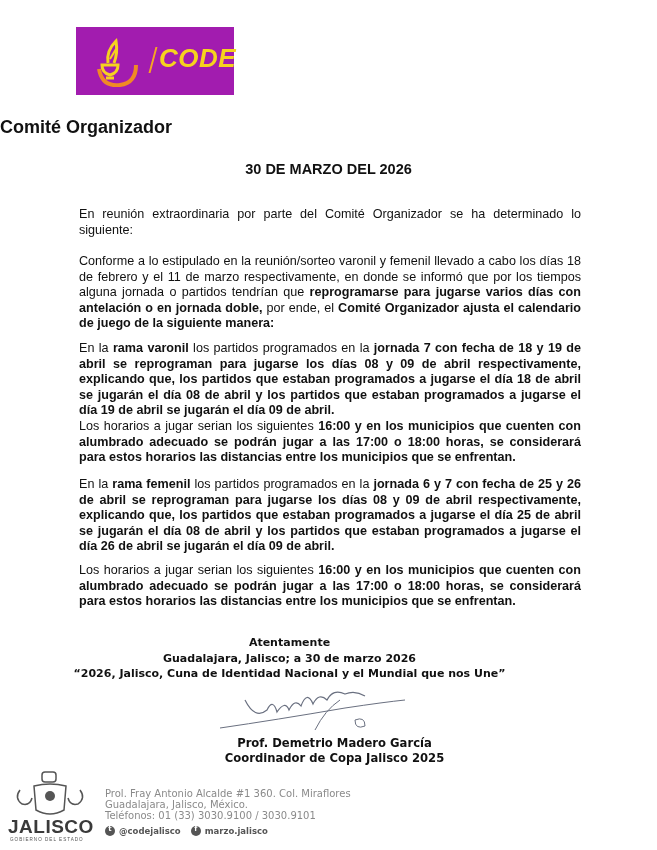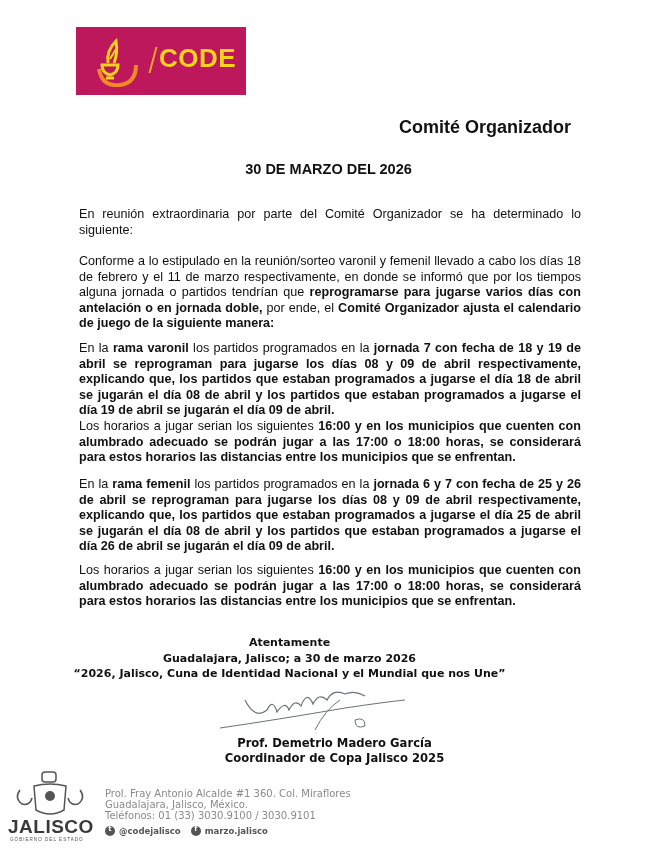"CODE" .logo-box { background: #be185d -> #a21caf; font-style: none -> italic; width: 170px -> 158px }
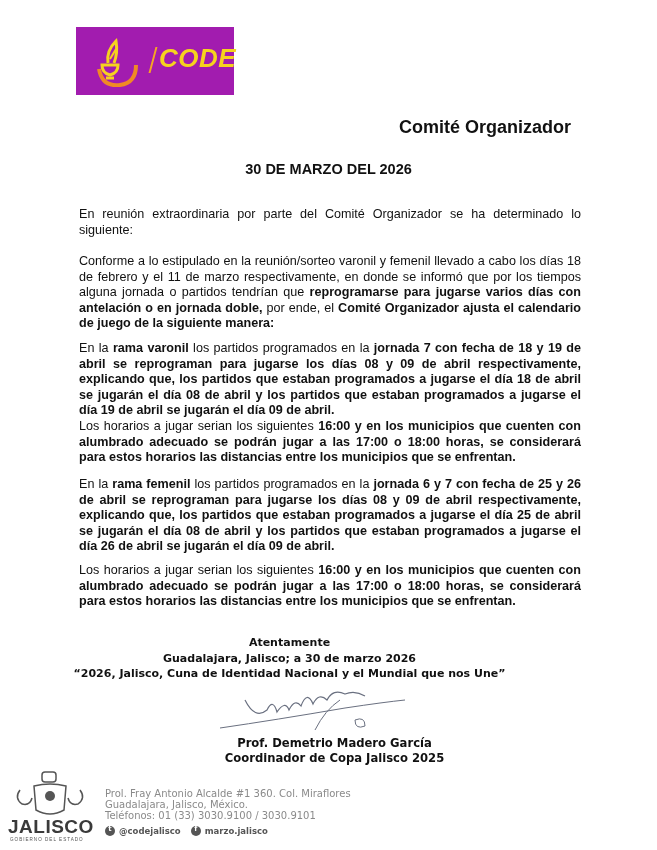"Comité Organizador" .title { text-align: right -> left }
